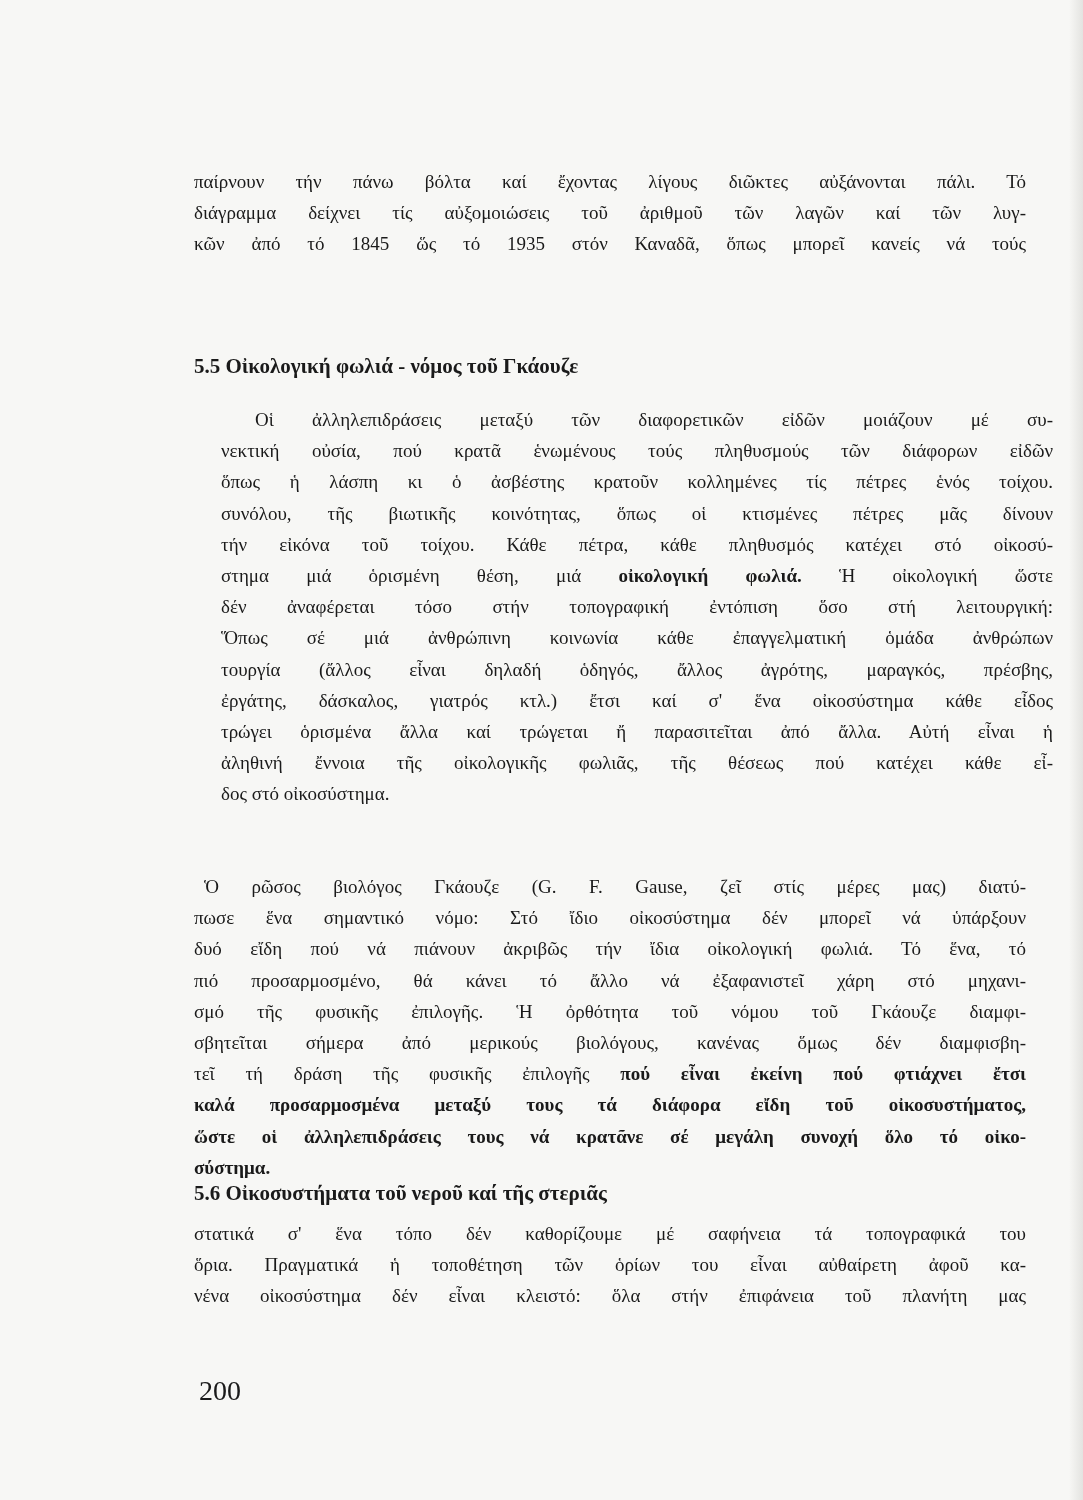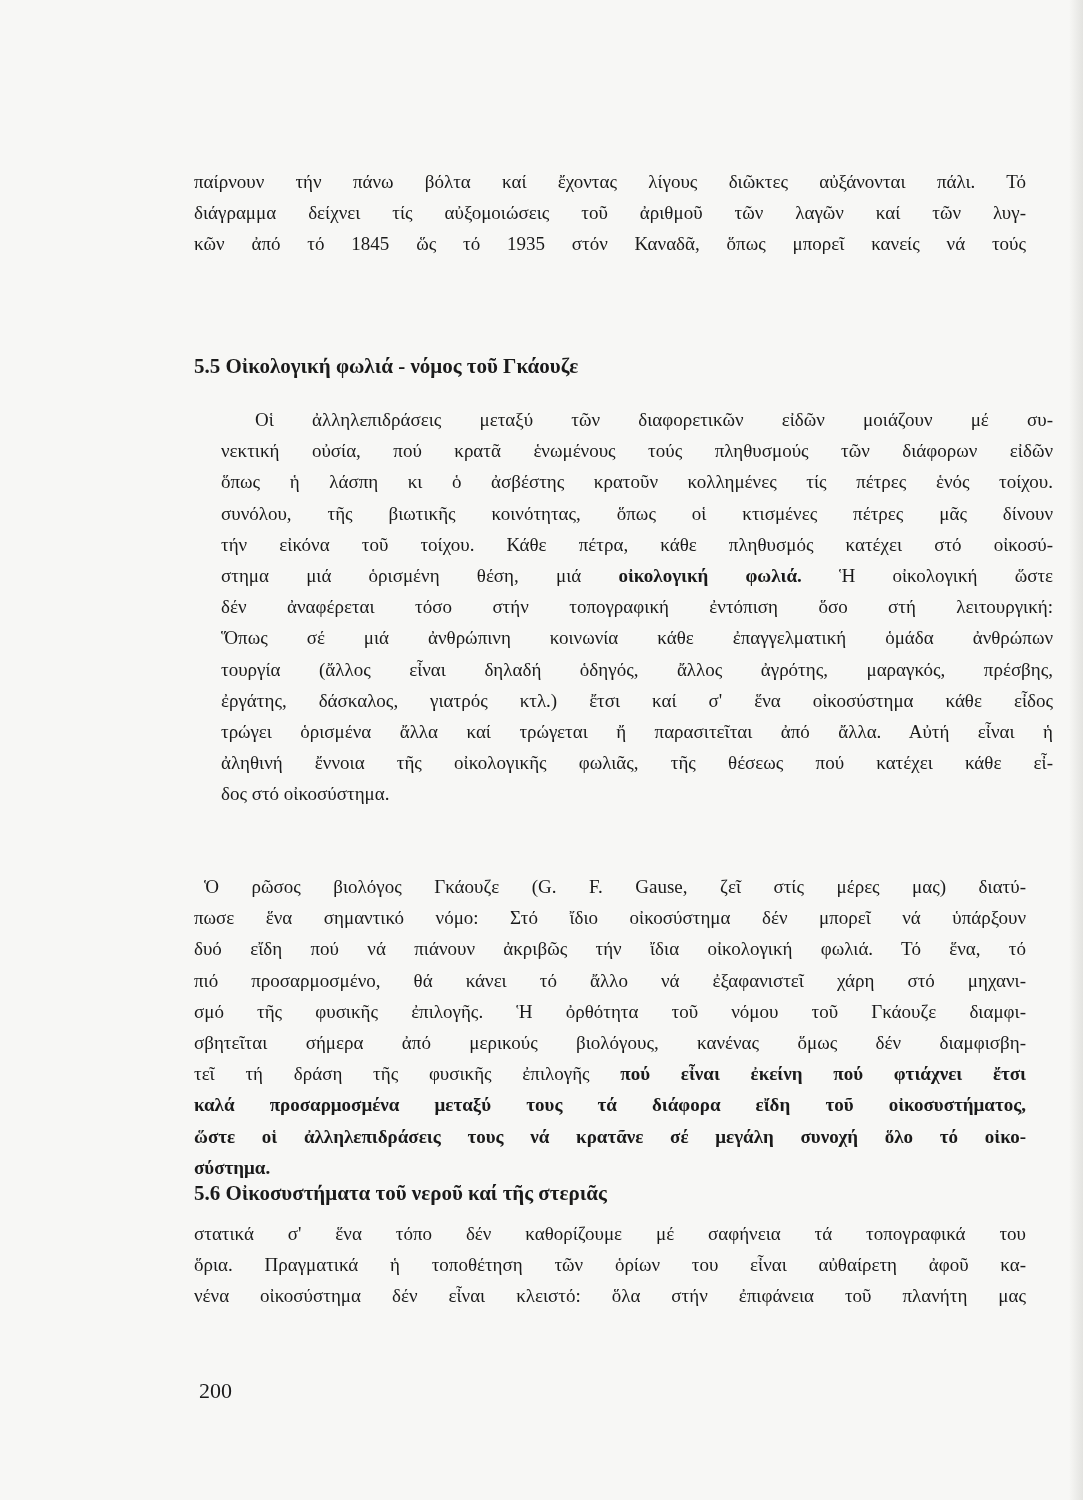"200" .pagenum { font-size: 22px -> 28px }
